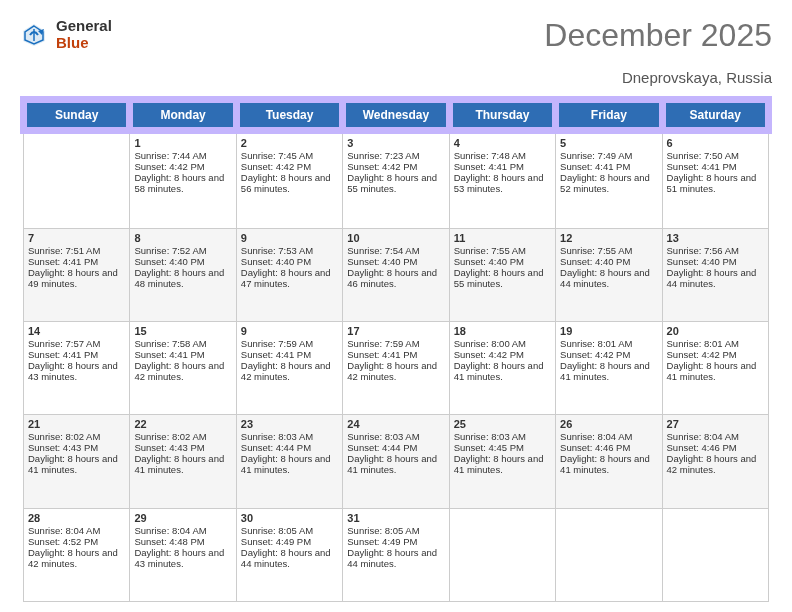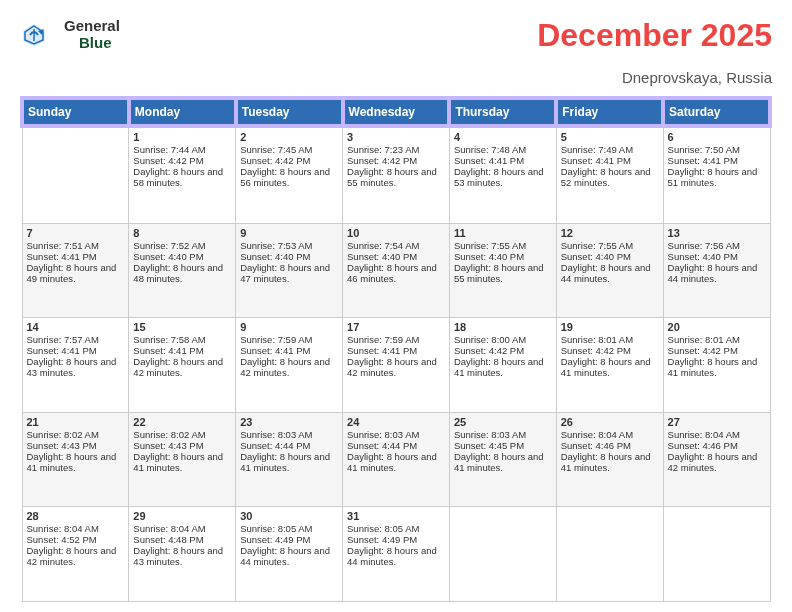"General" .logo { gap: 16px -> 8px }
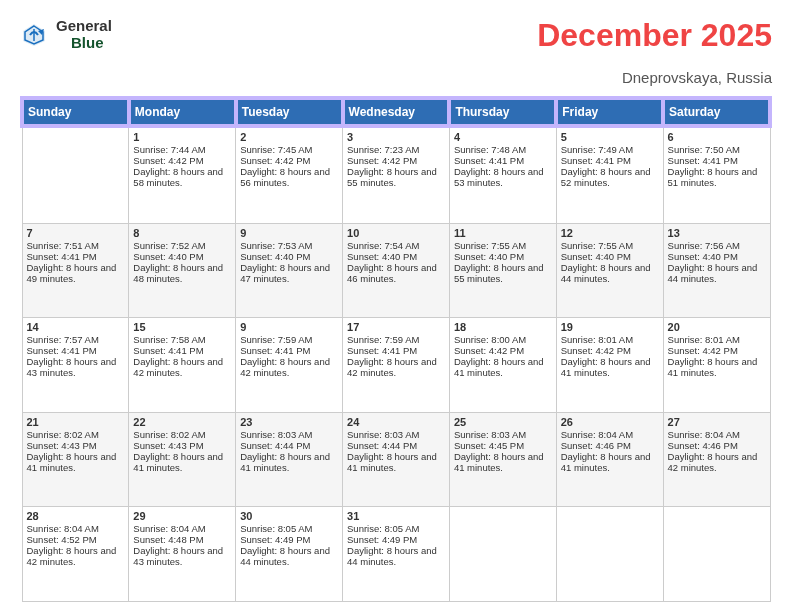"Blue" .logo-blue { color: #14532d -> #c2410c; margin-left: 15px -> none }
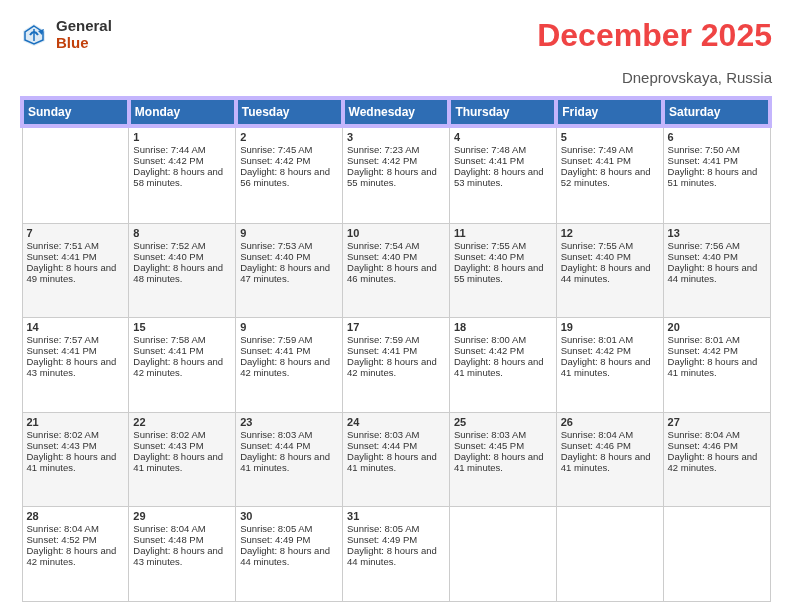"December 2025" .month-title { color: #ef4444 -> #737373; font-weight: bold -> normal }
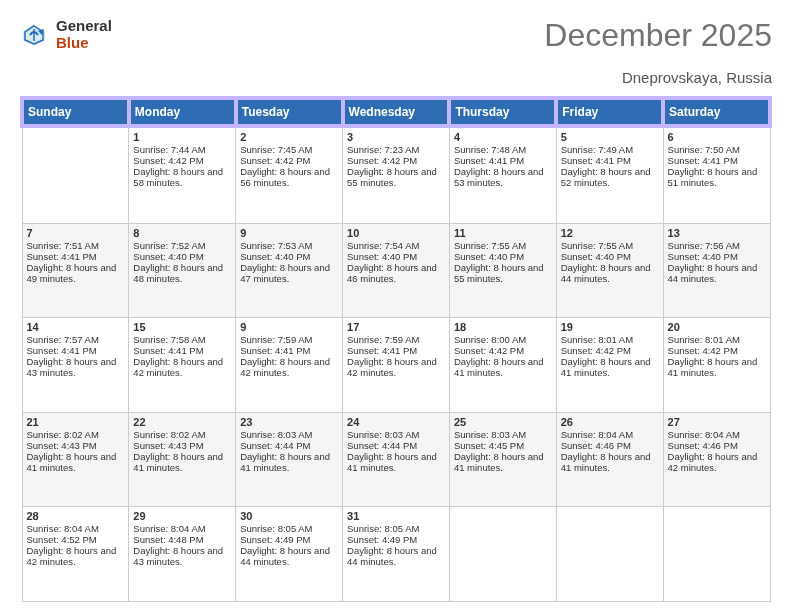"Sunday" .calendar th { border: 4px solid #c4b5fd -> 7px solid #c4b5fd; text-align: left -> center }
